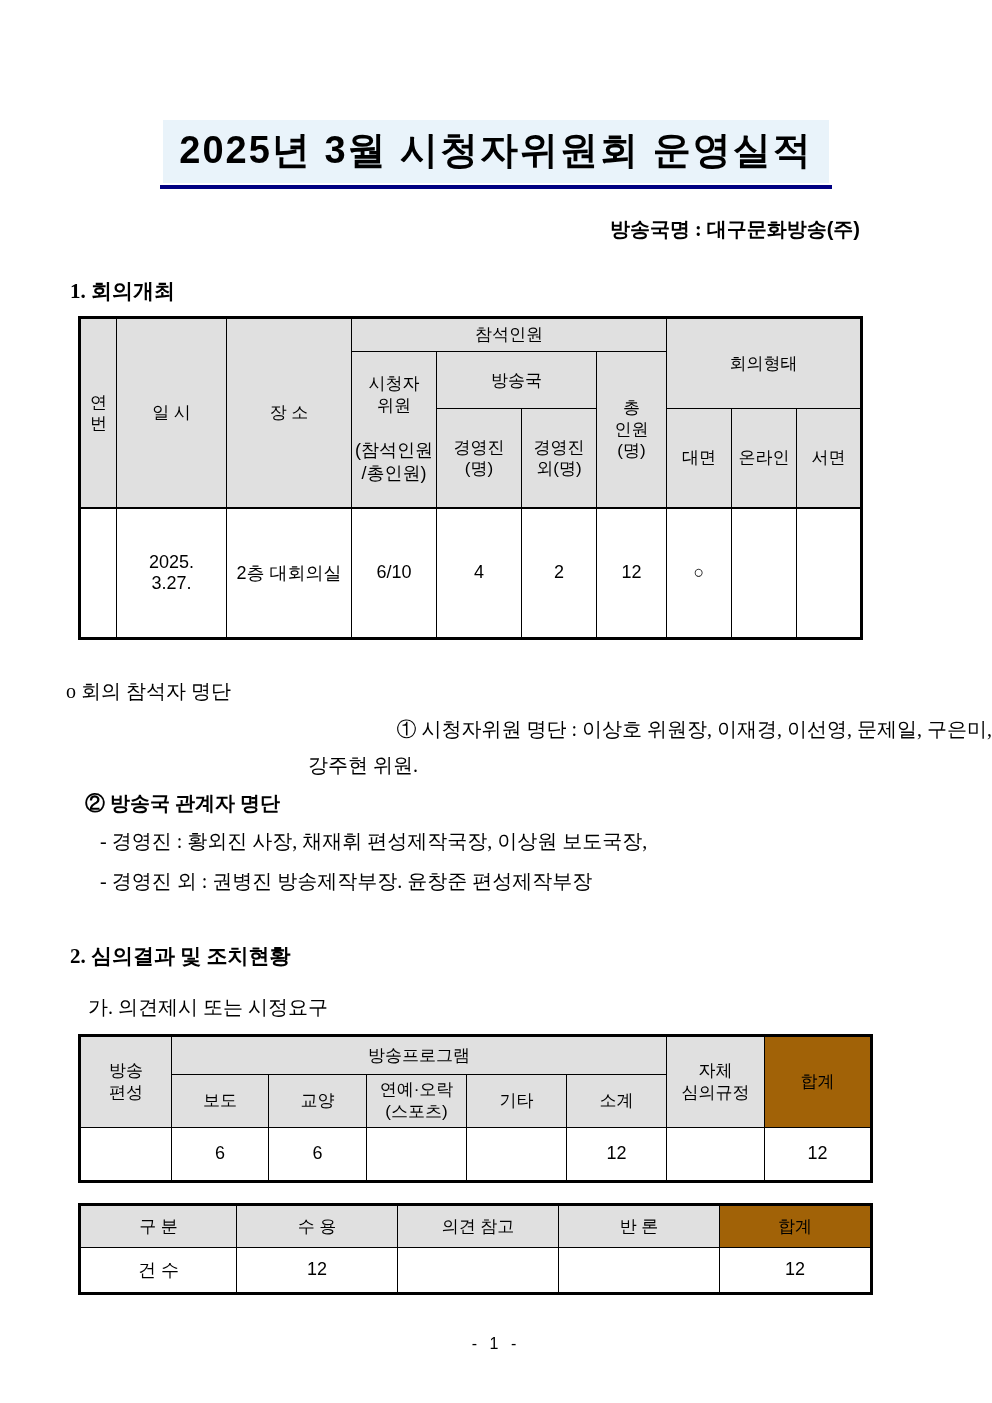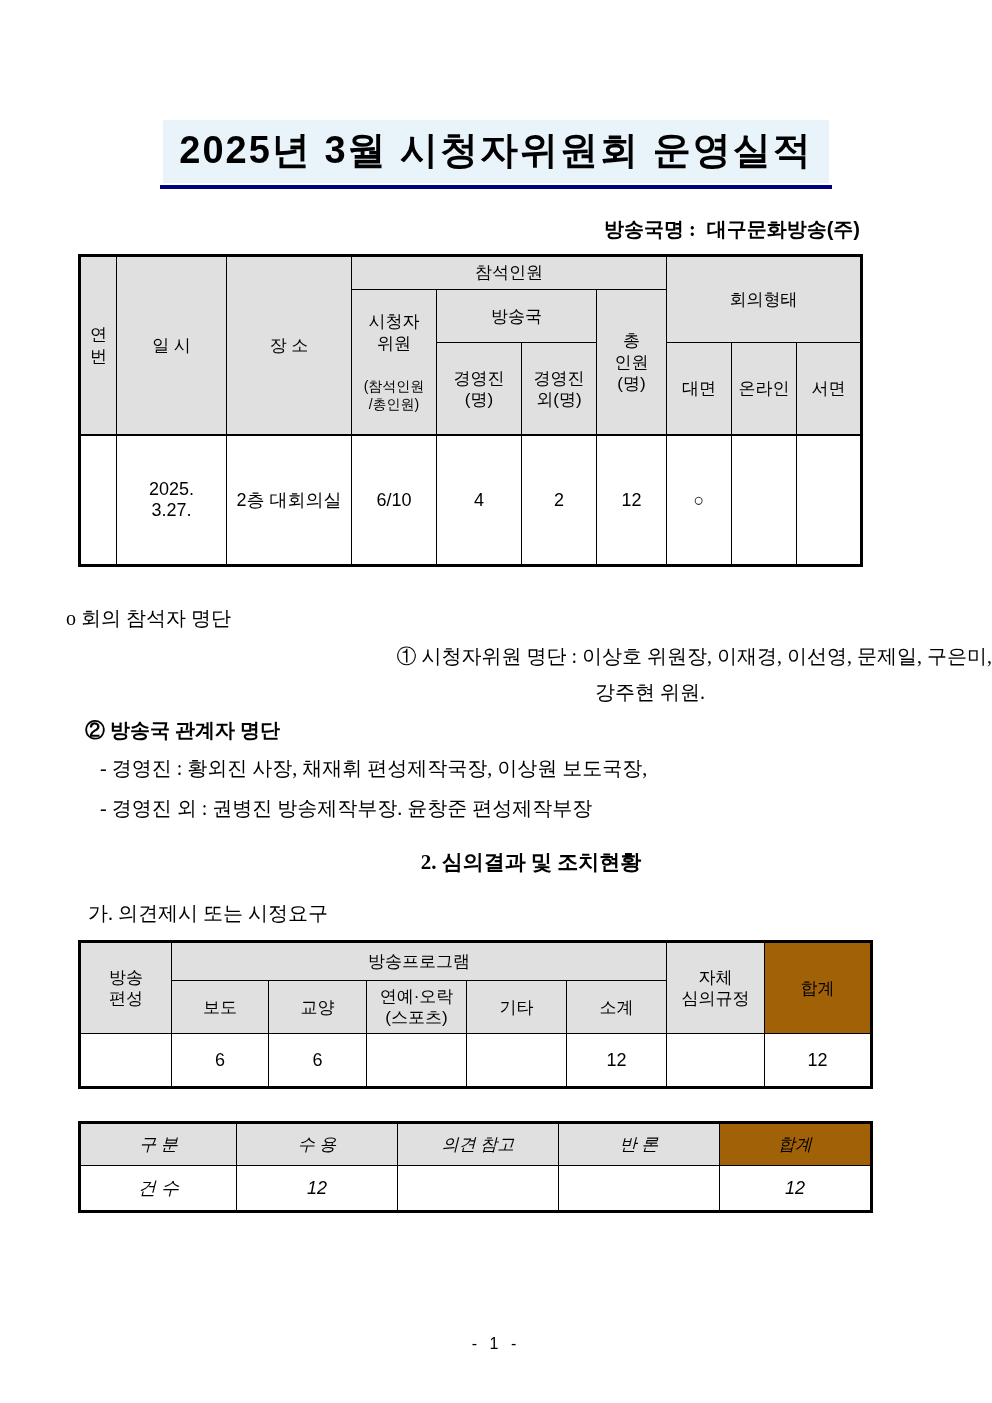"대구문화방송(주)" .station-line .name { margin-left: 6px -> none }
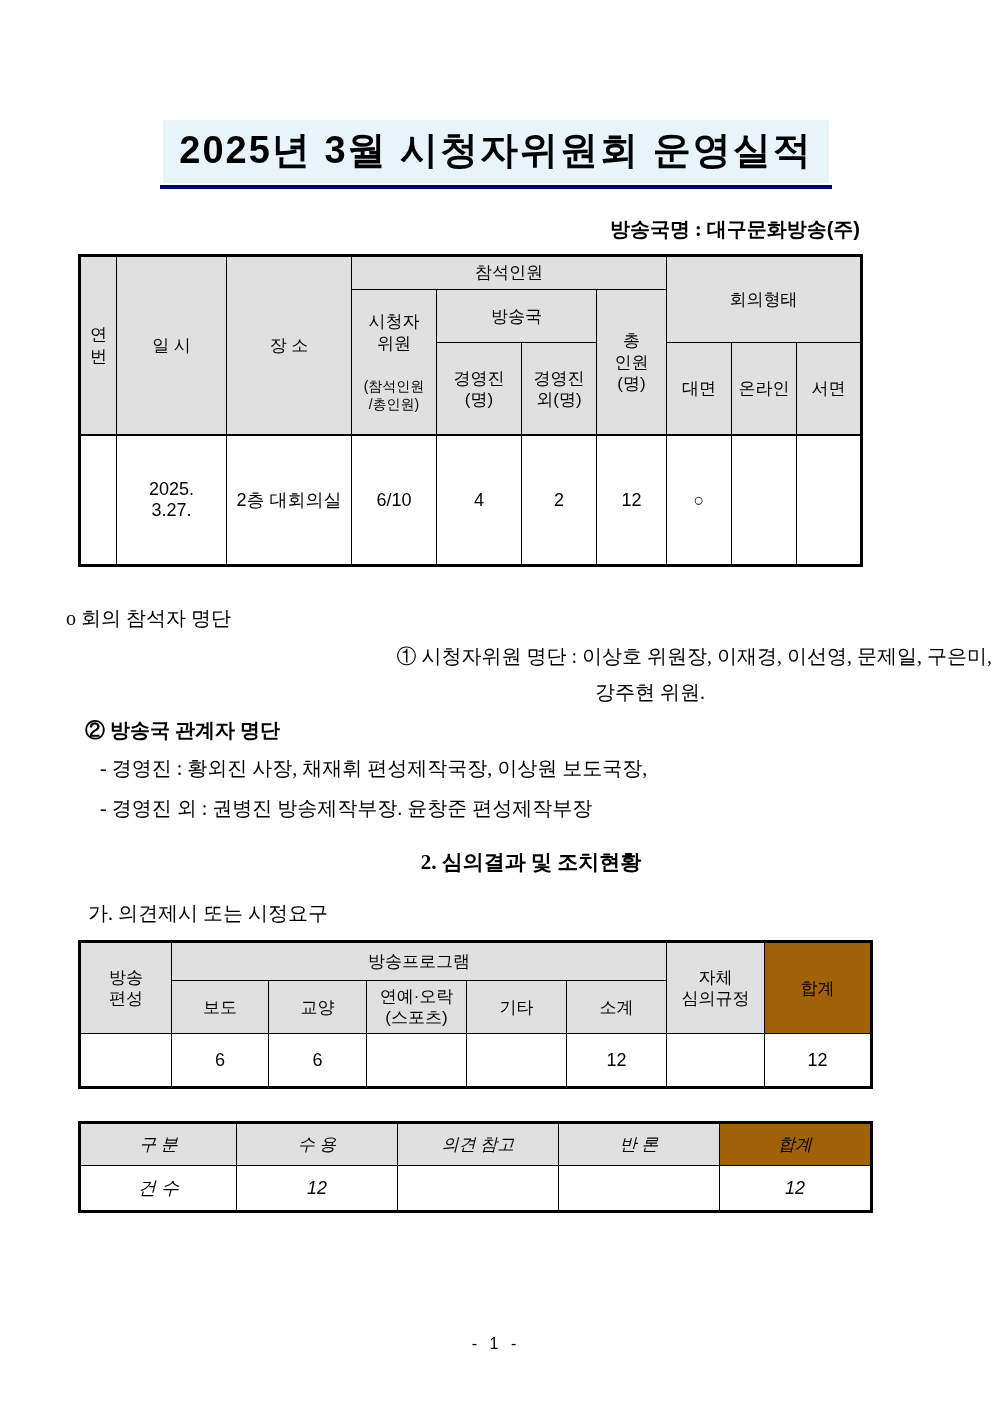"1. 회의개최" div.sec-heading { html: none -> <div>1. 회의개최</div> }
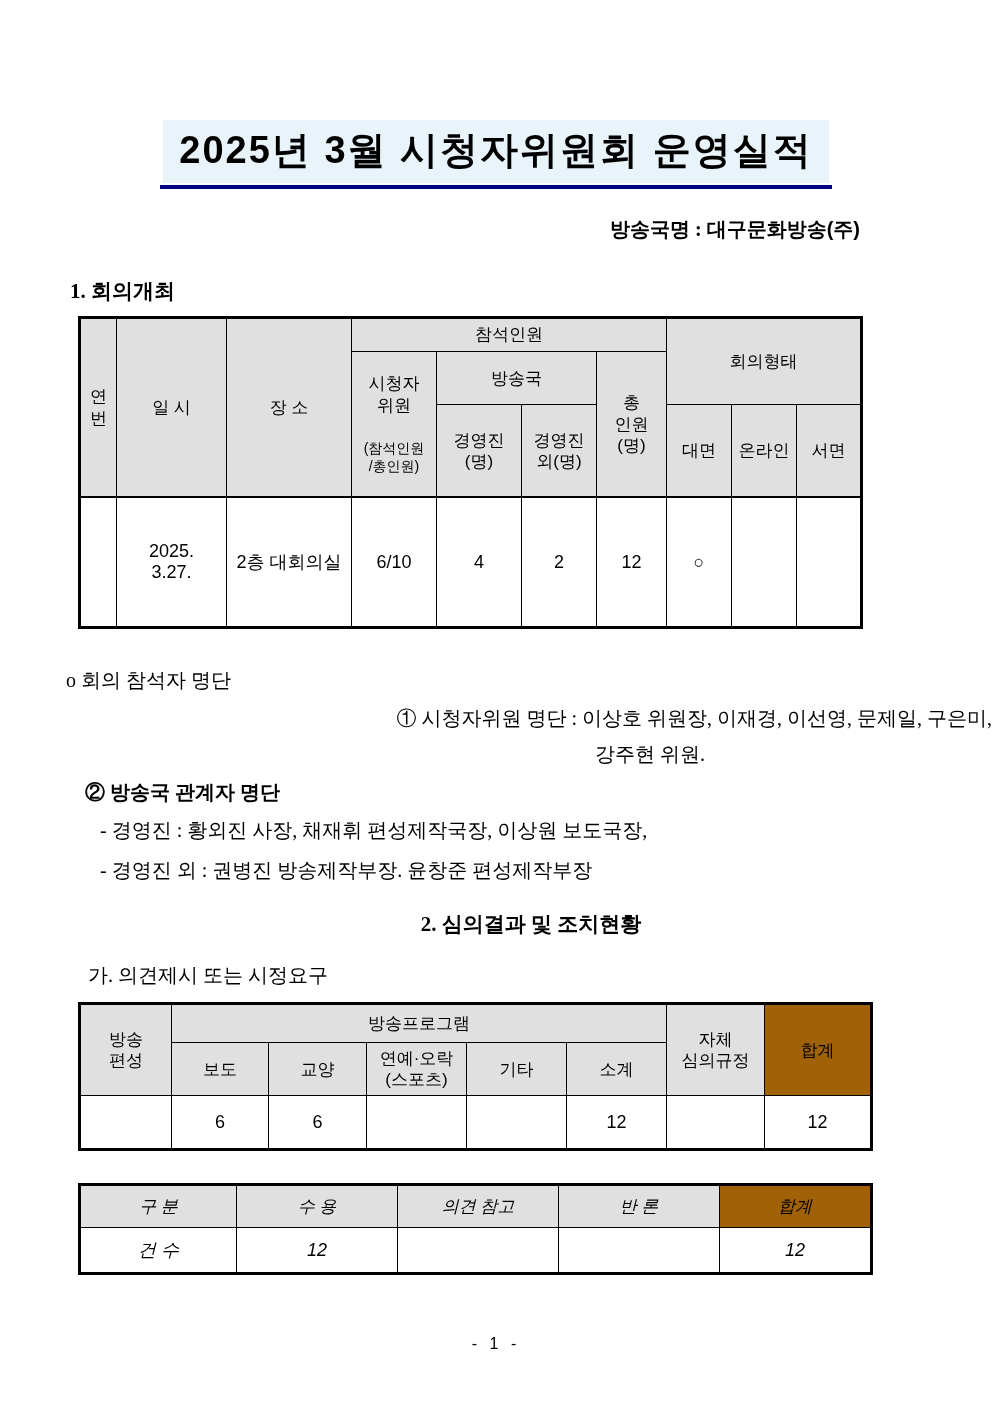"(참석인원" .meeting-table .small { font-size: 14px -> 18px }
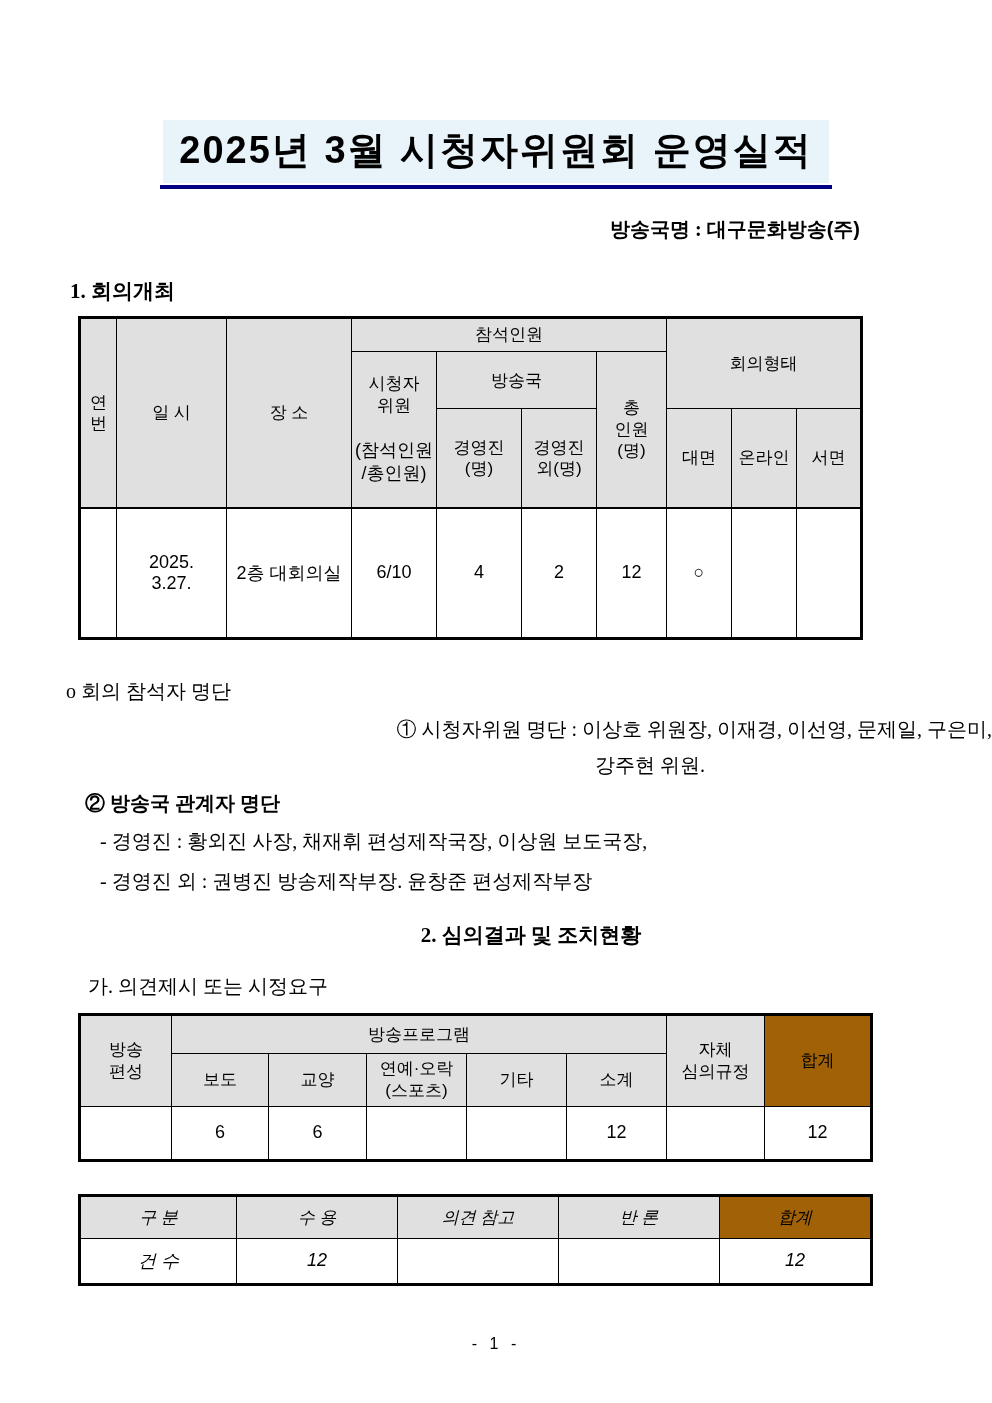"강주현 위원." .att .l-cont1 { text-align: center -> none }
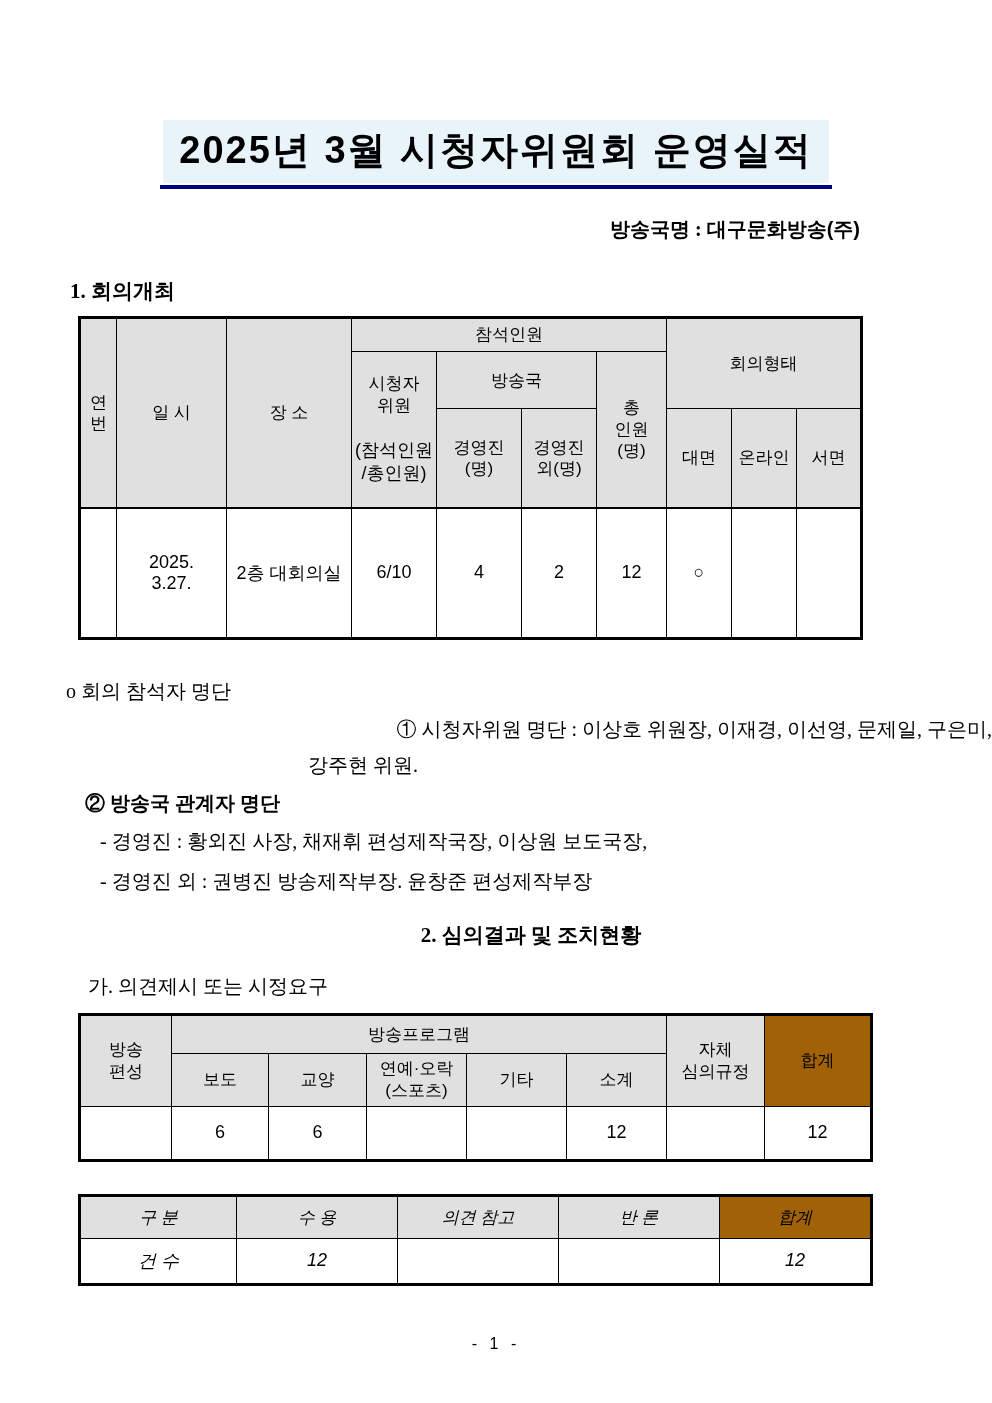"2. 심의결과 및 조치현황" div.sec-heading { margin-top: 26px -> 47px; text-align: center -> none }
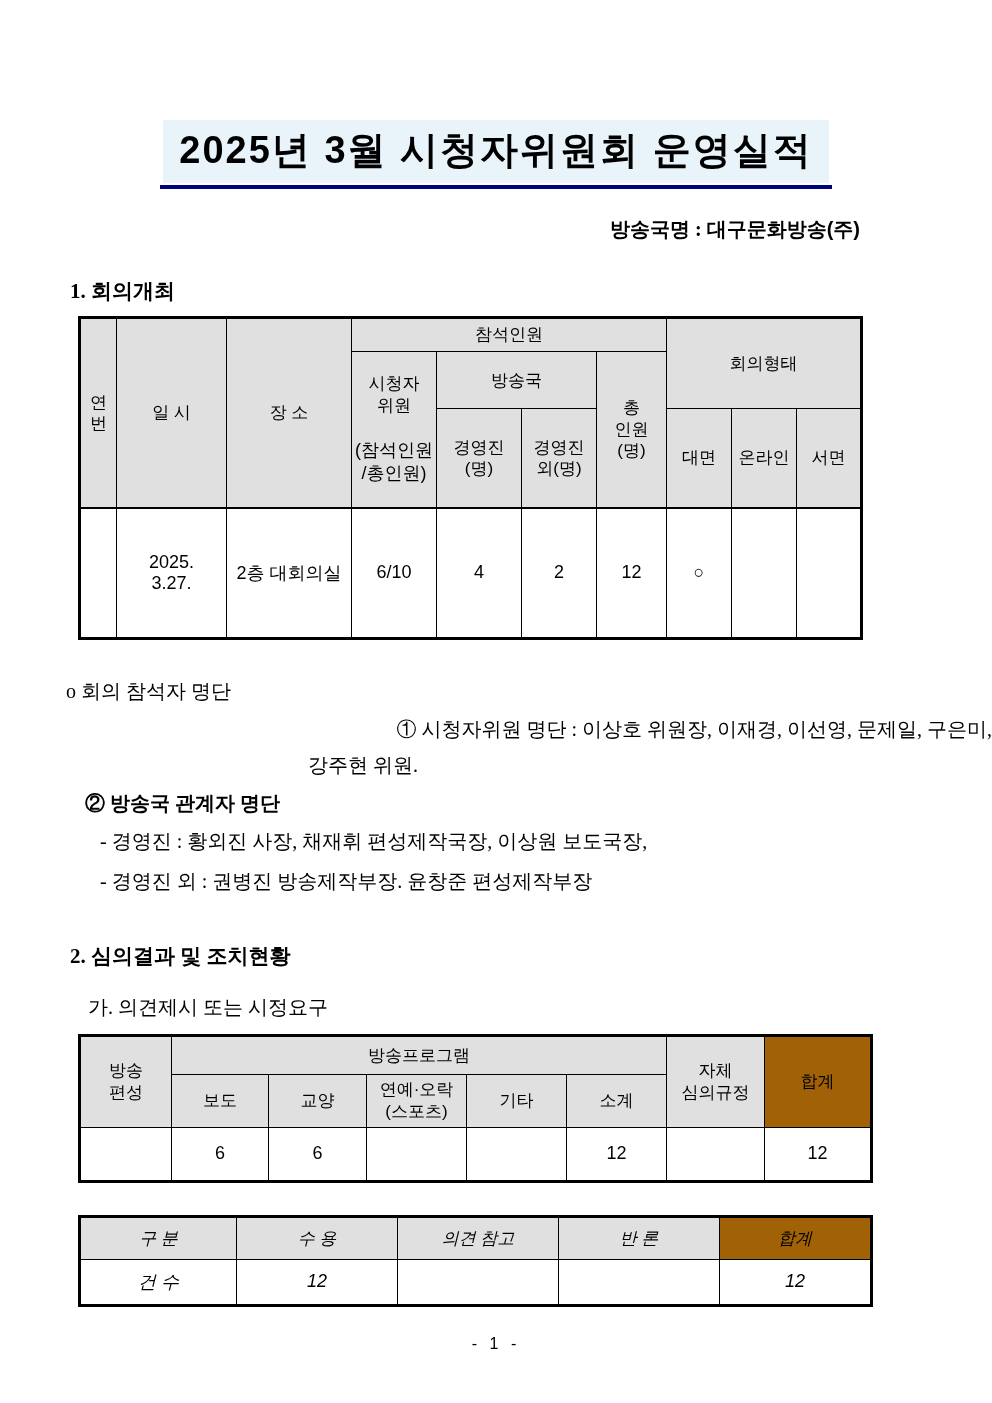"구 분" .reflect-table { font-style: italic -> none; margin-top: 32px -> 20px }
